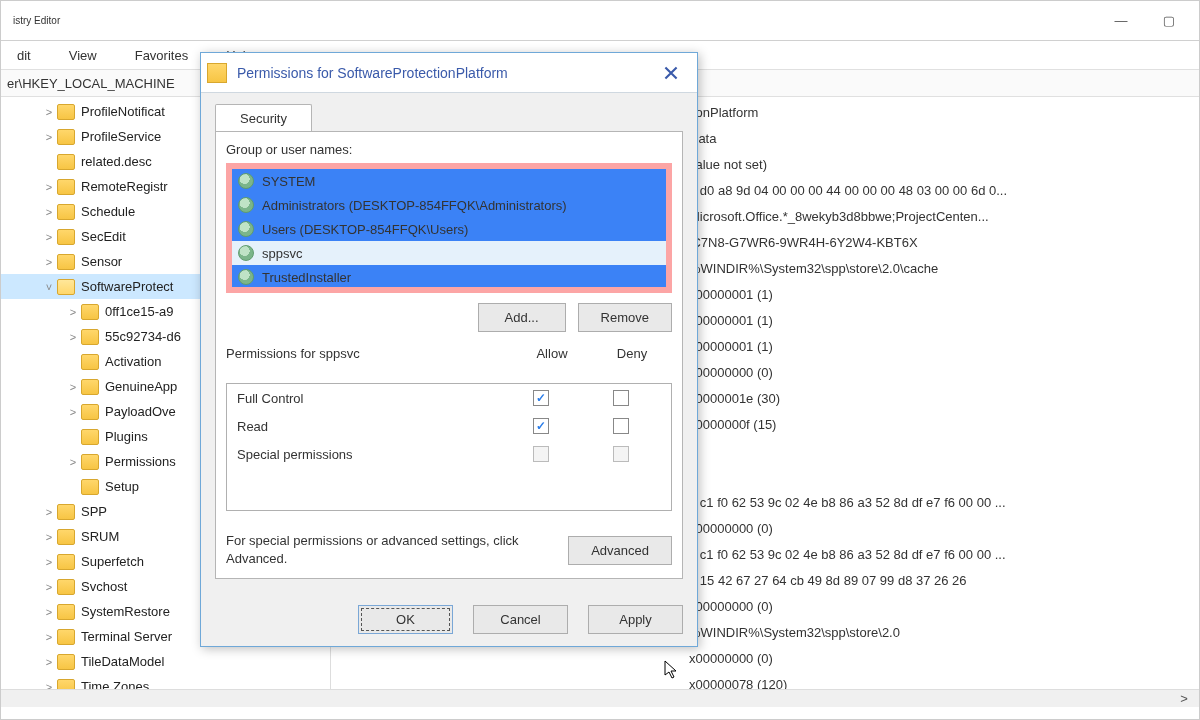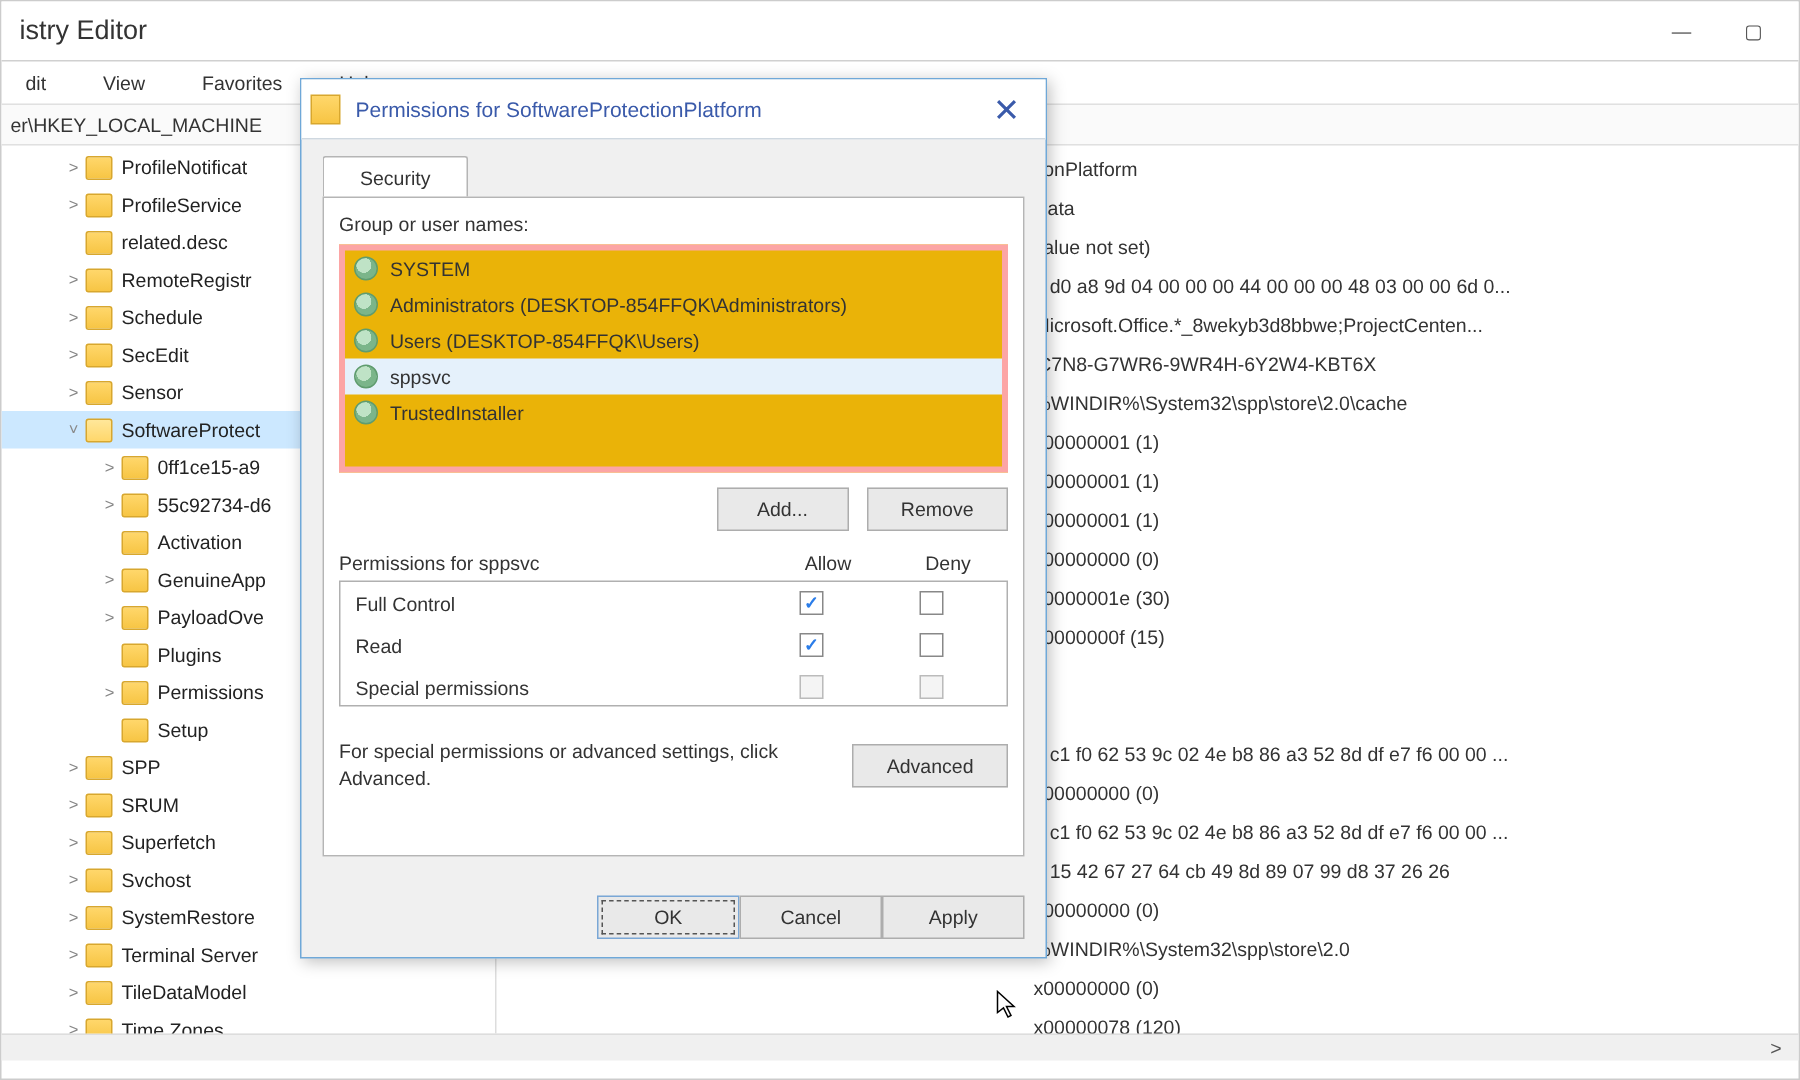"istry Editor" .titlebar-title { font-size: 18px -> 10px }
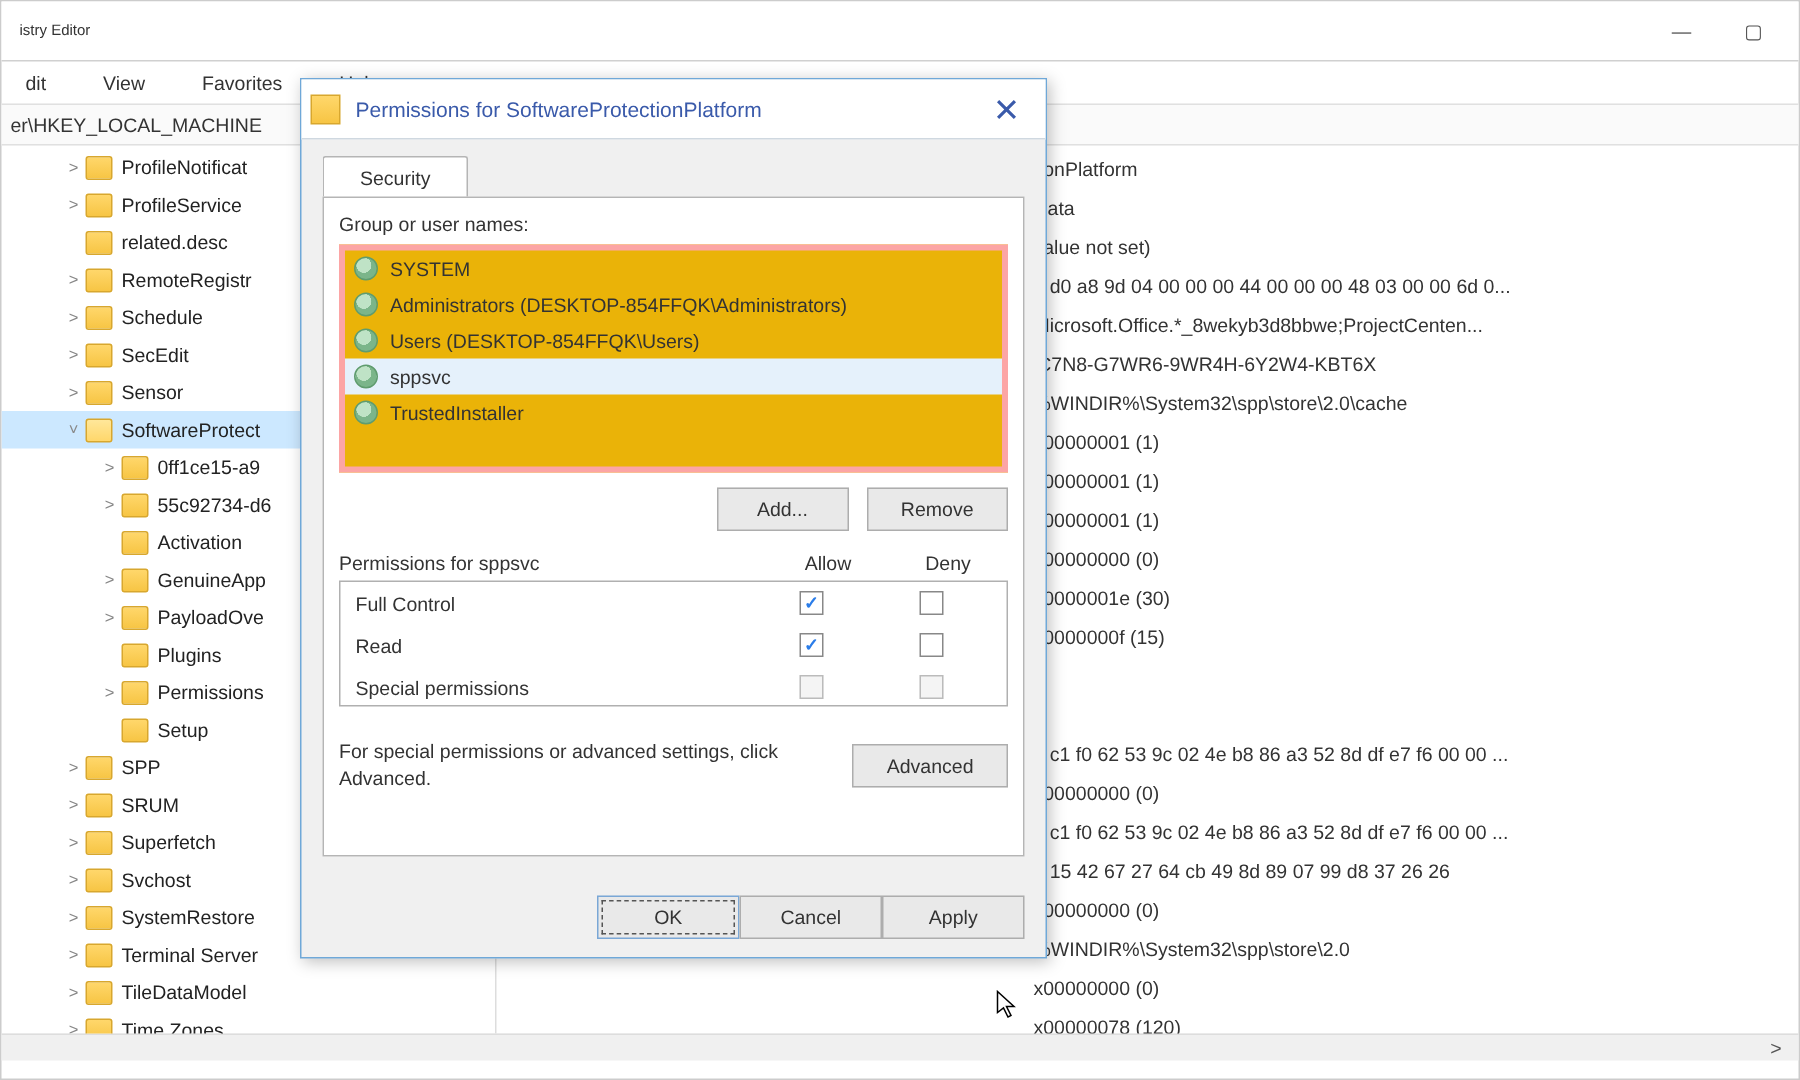"SYSTEM" .listbox { background: #eab308 -> #3b82f6; border: 4px solid #fca5a5 -> 6px solid #fca5a5; height: 152px -> 130px }
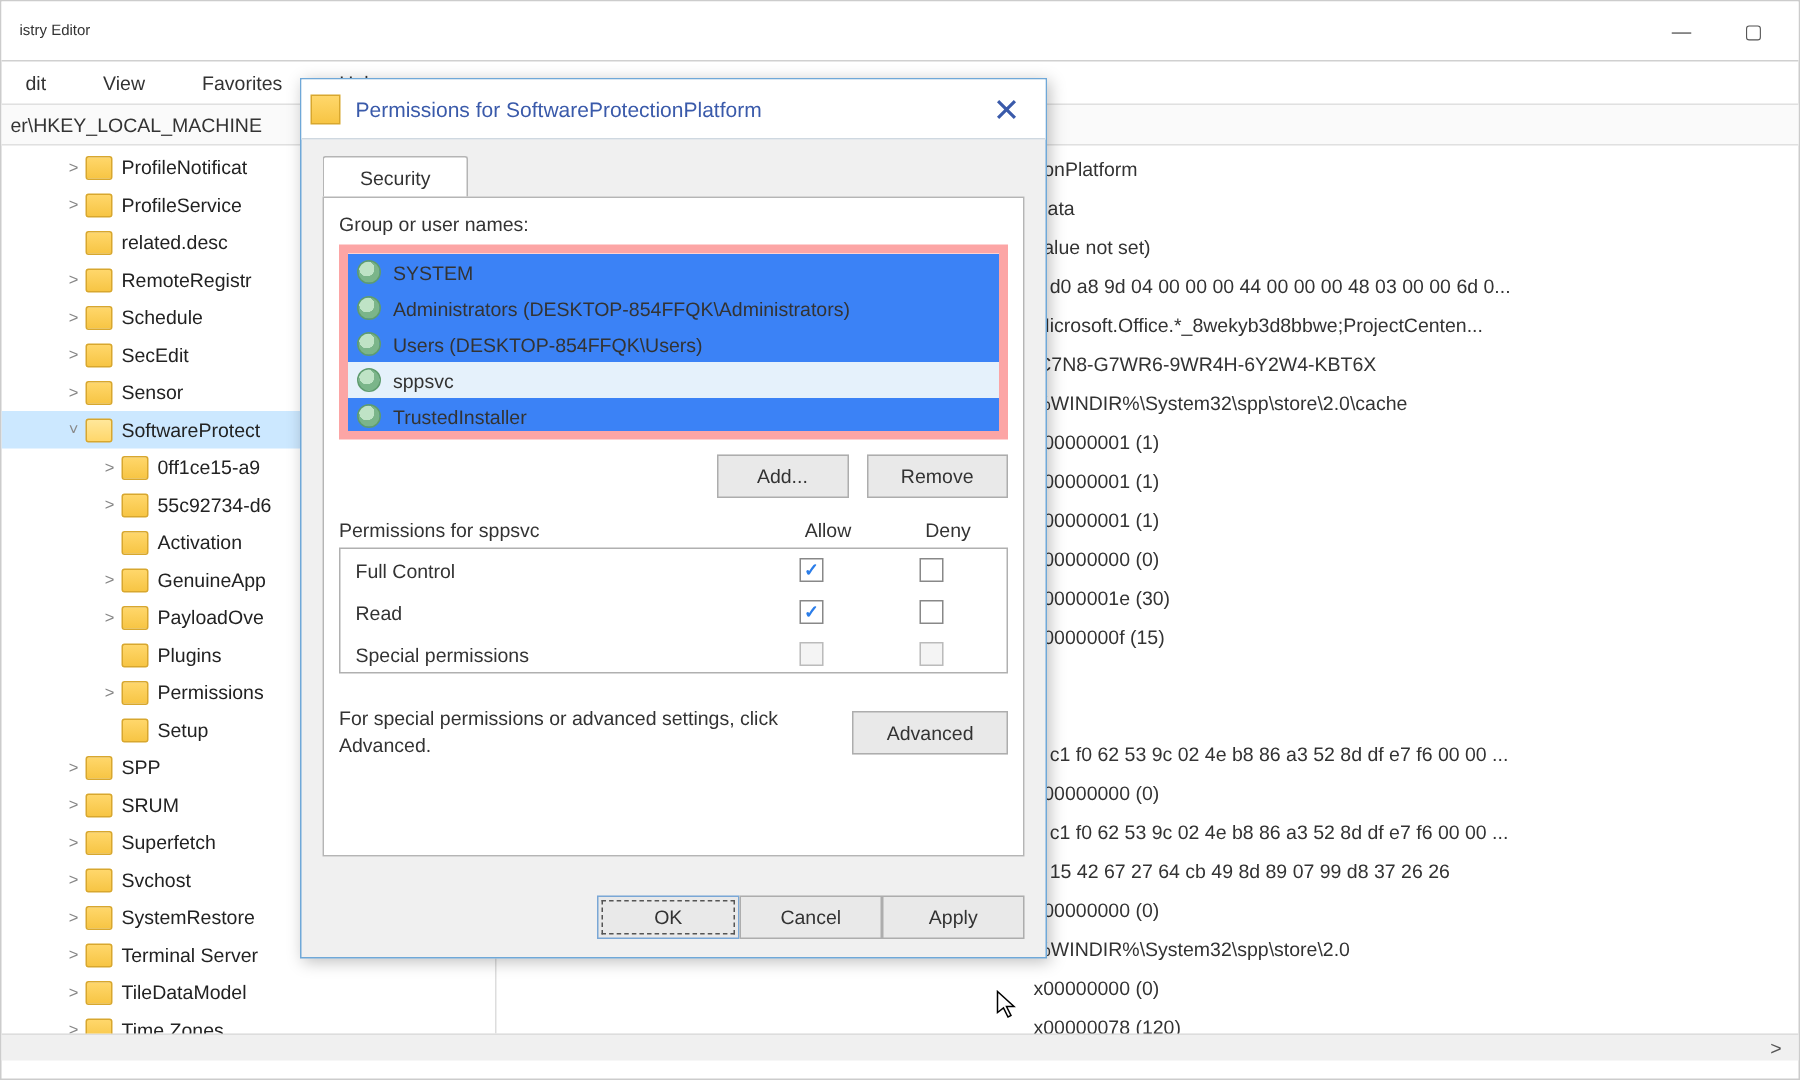"Full Control" .perm-box { height: 84px -> 128px; margin-top: 4px -> 22px }
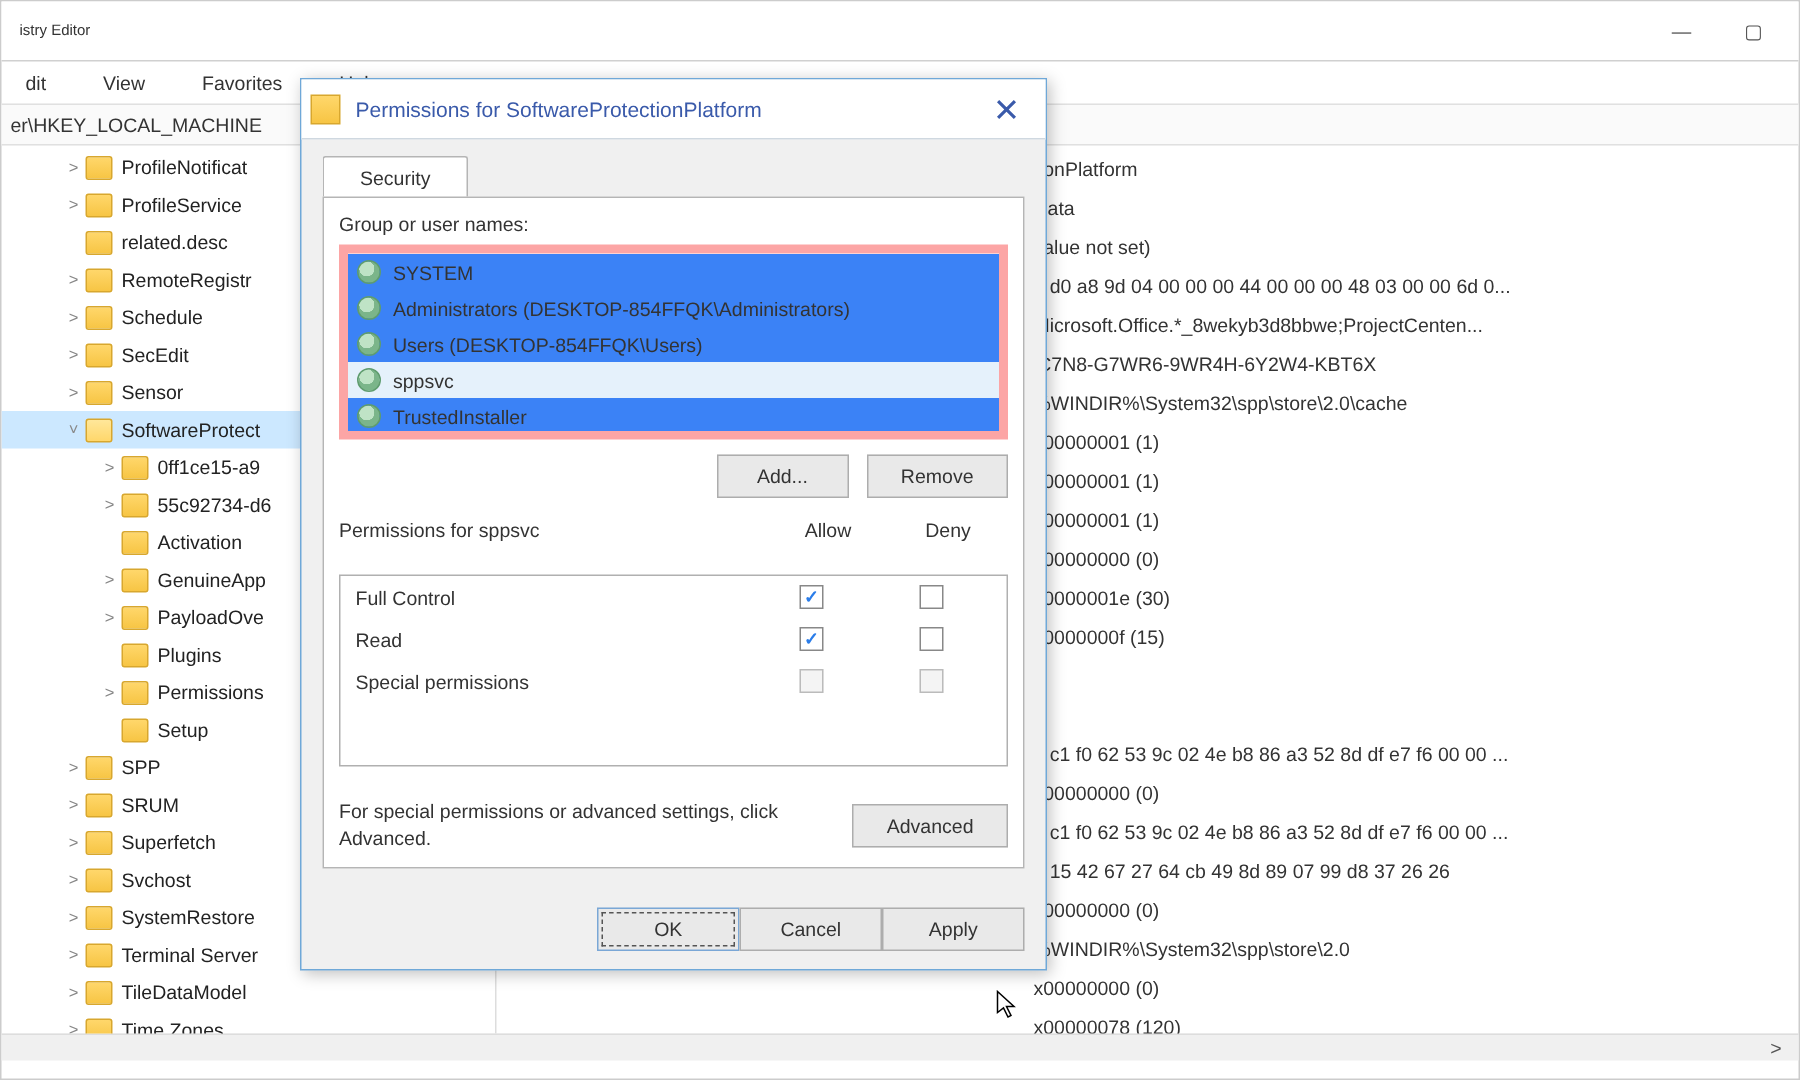"OK" .dialog-footer { gap: none -> 20px }
